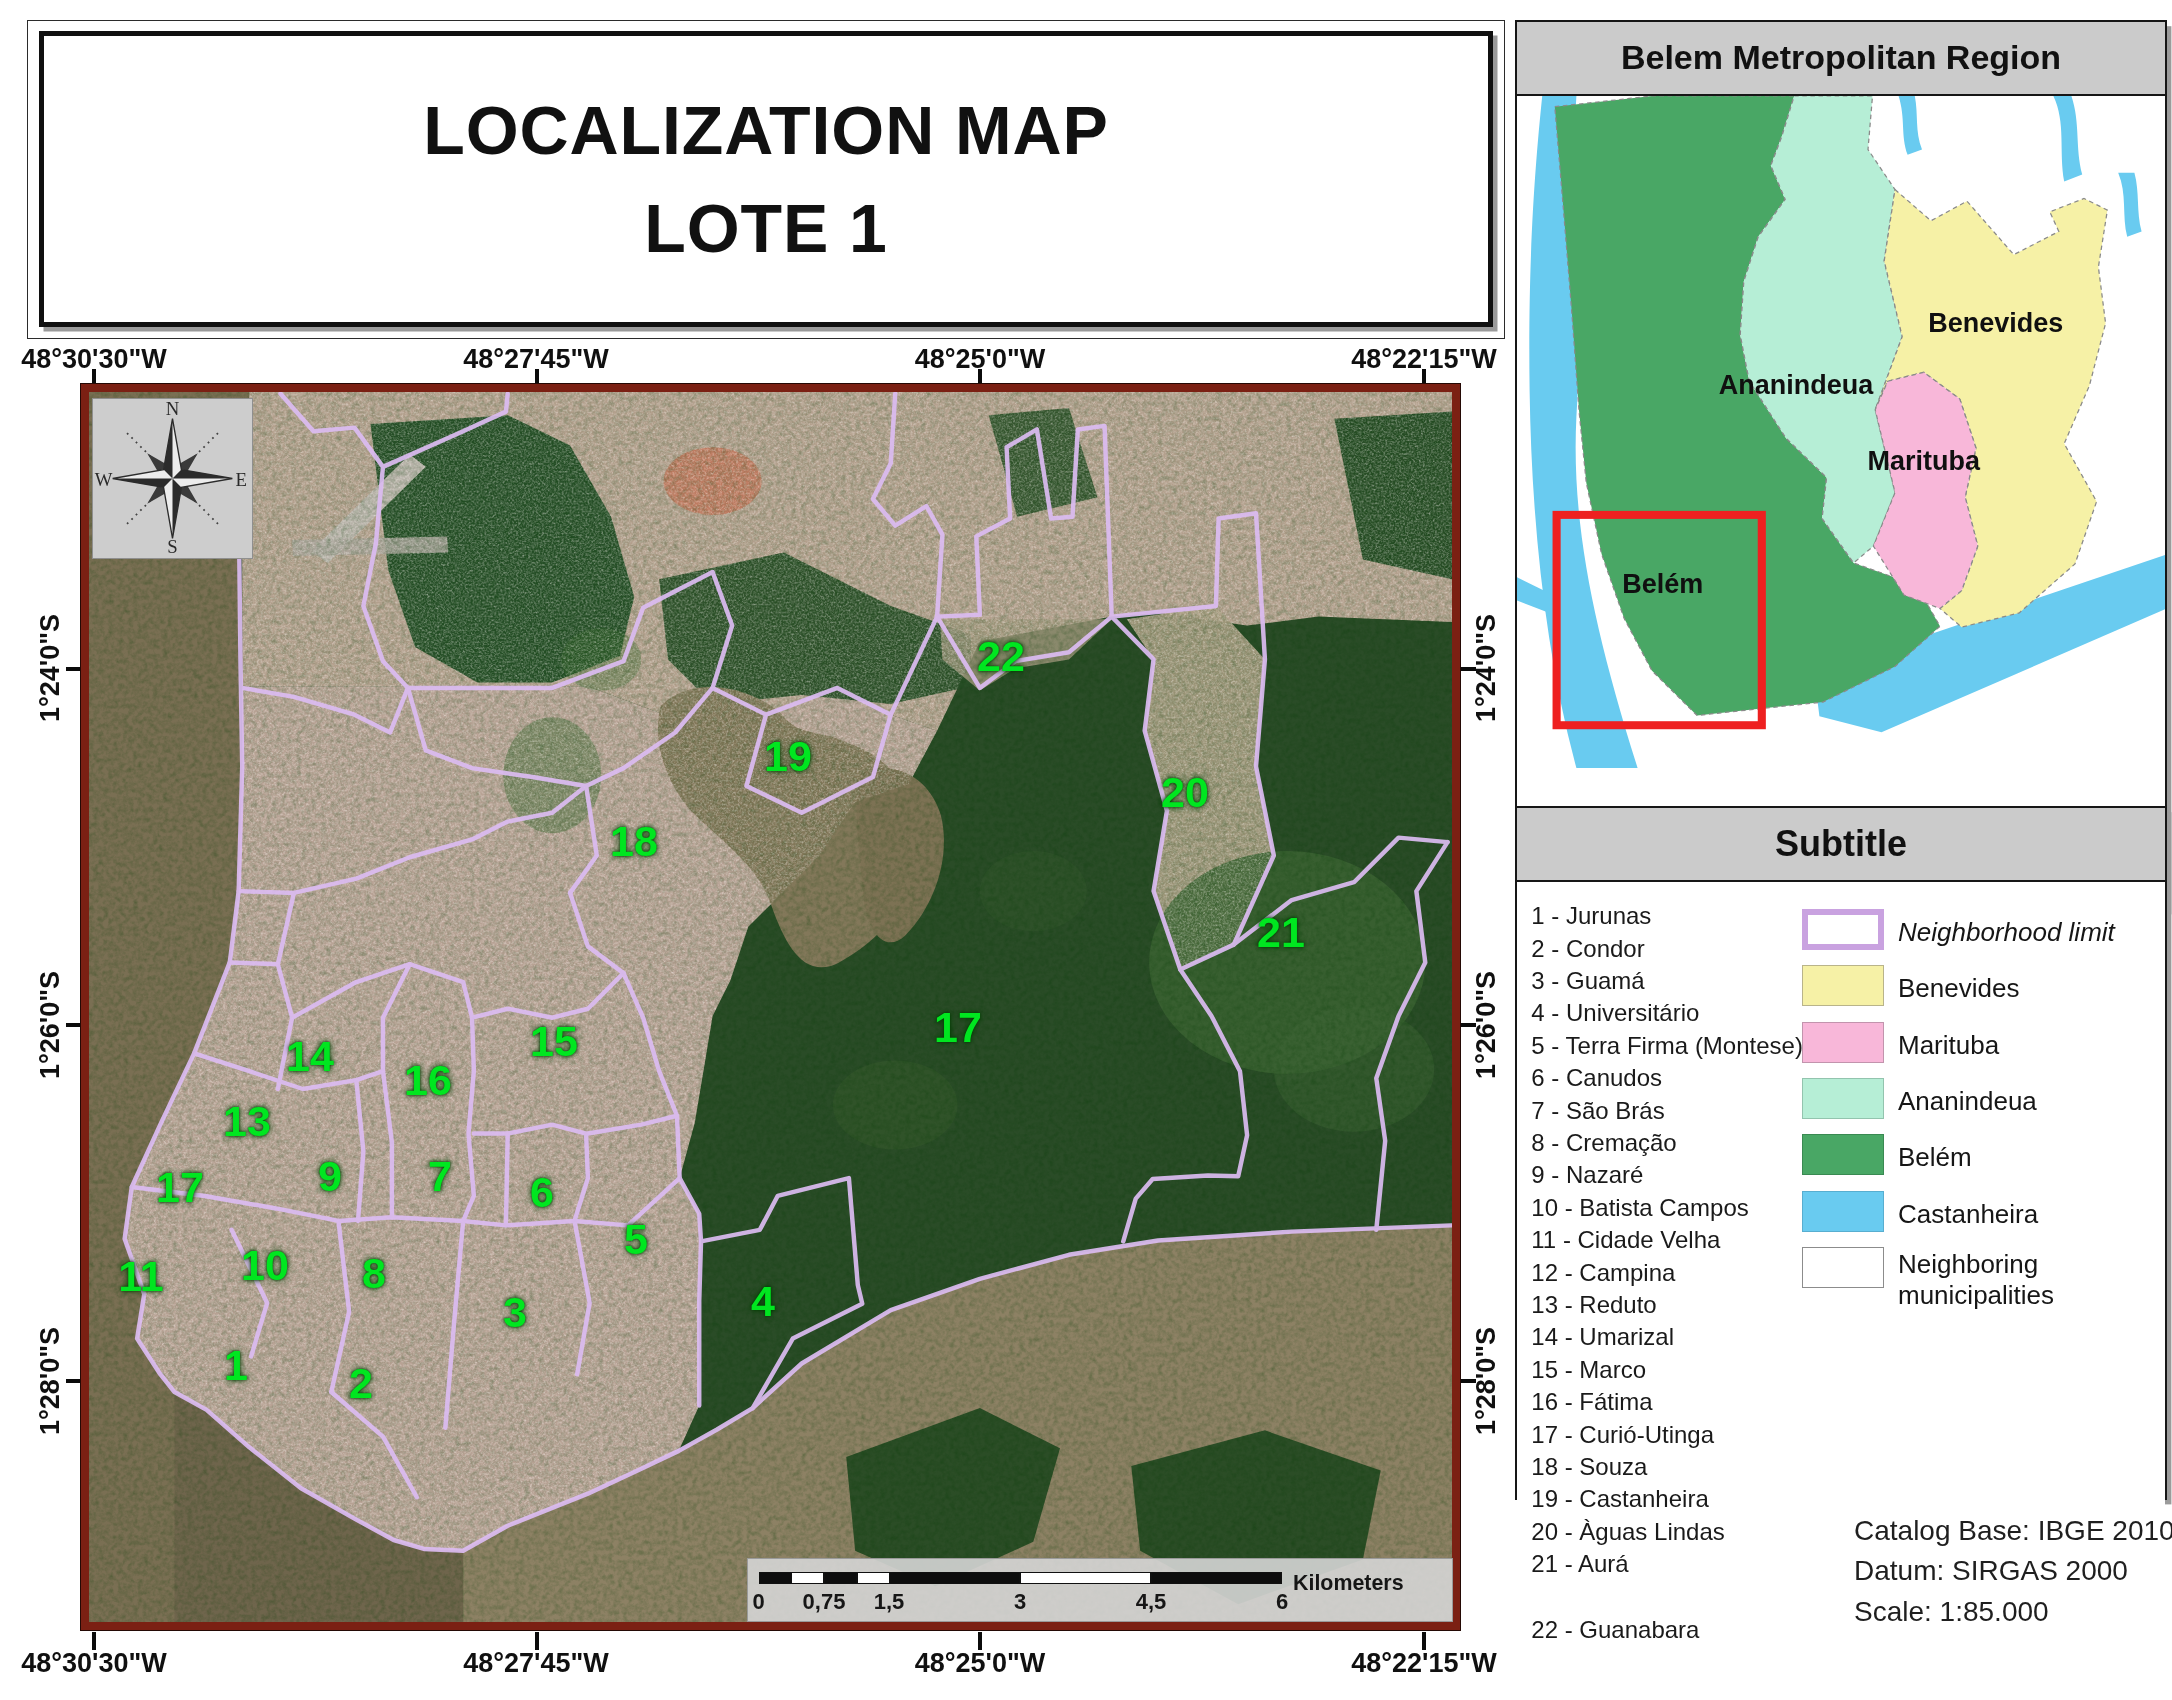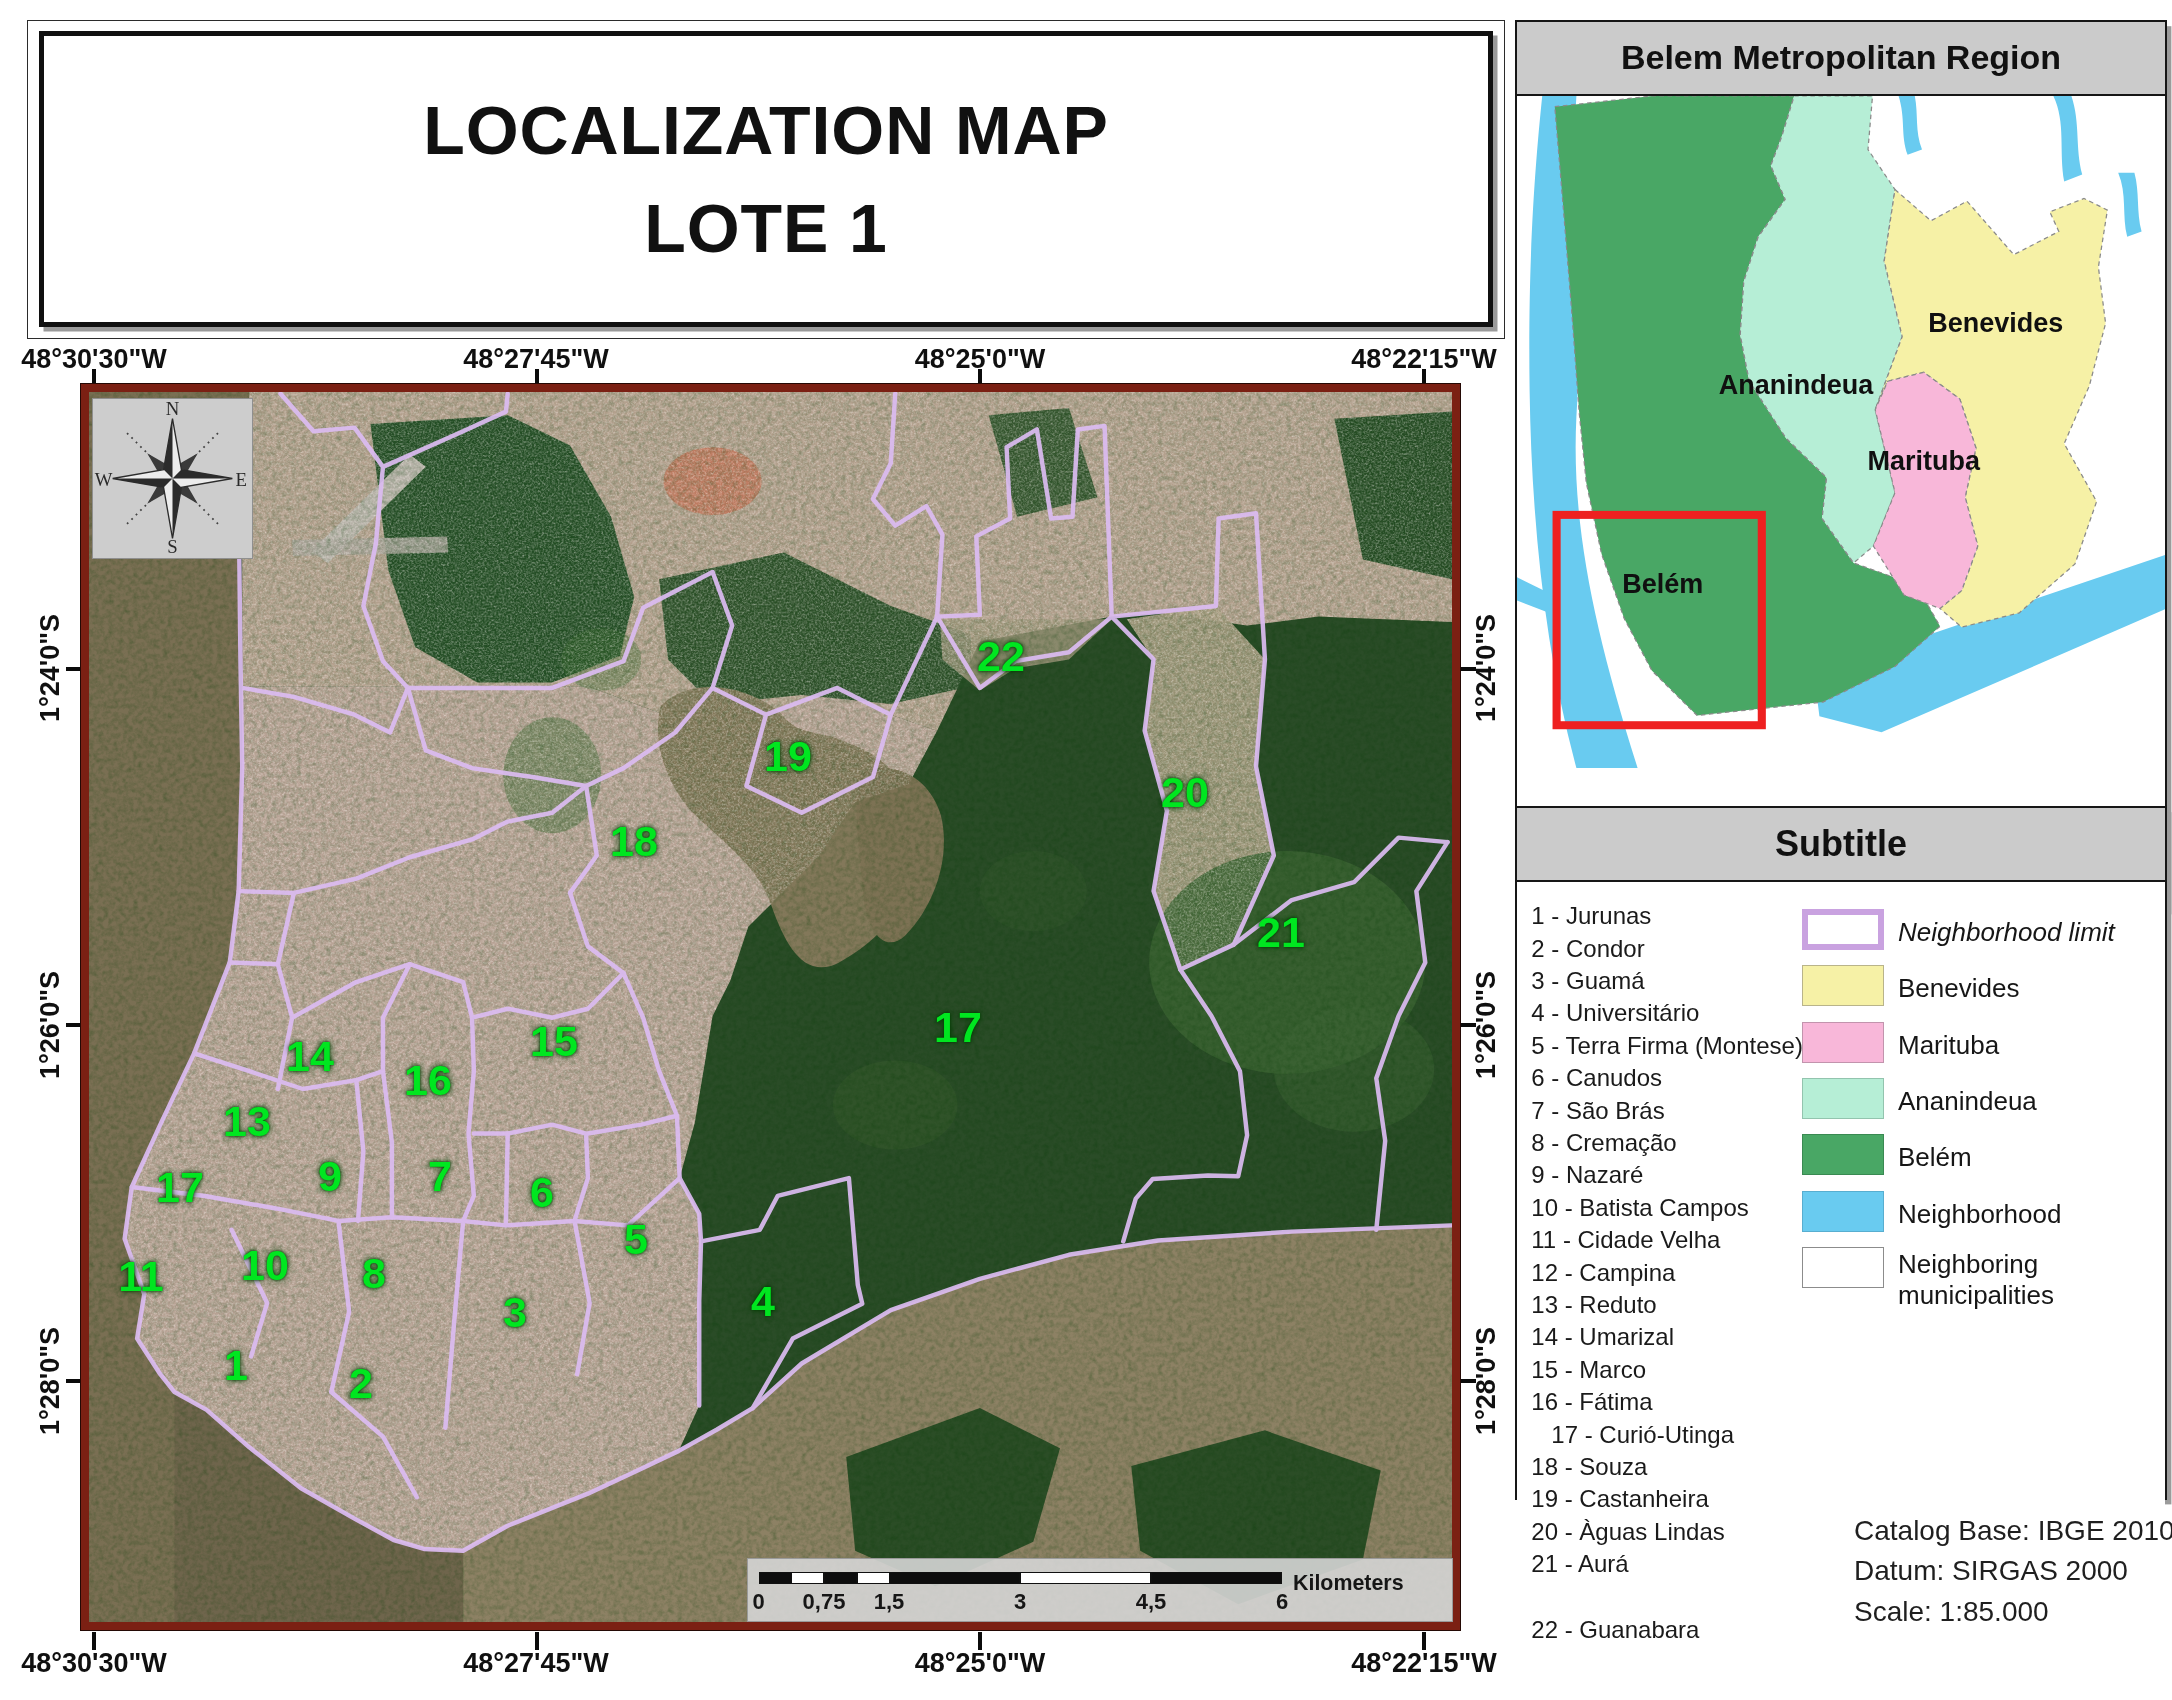"Neighborhood" div.lg-label { text: Neighborhood -> Castanheira }
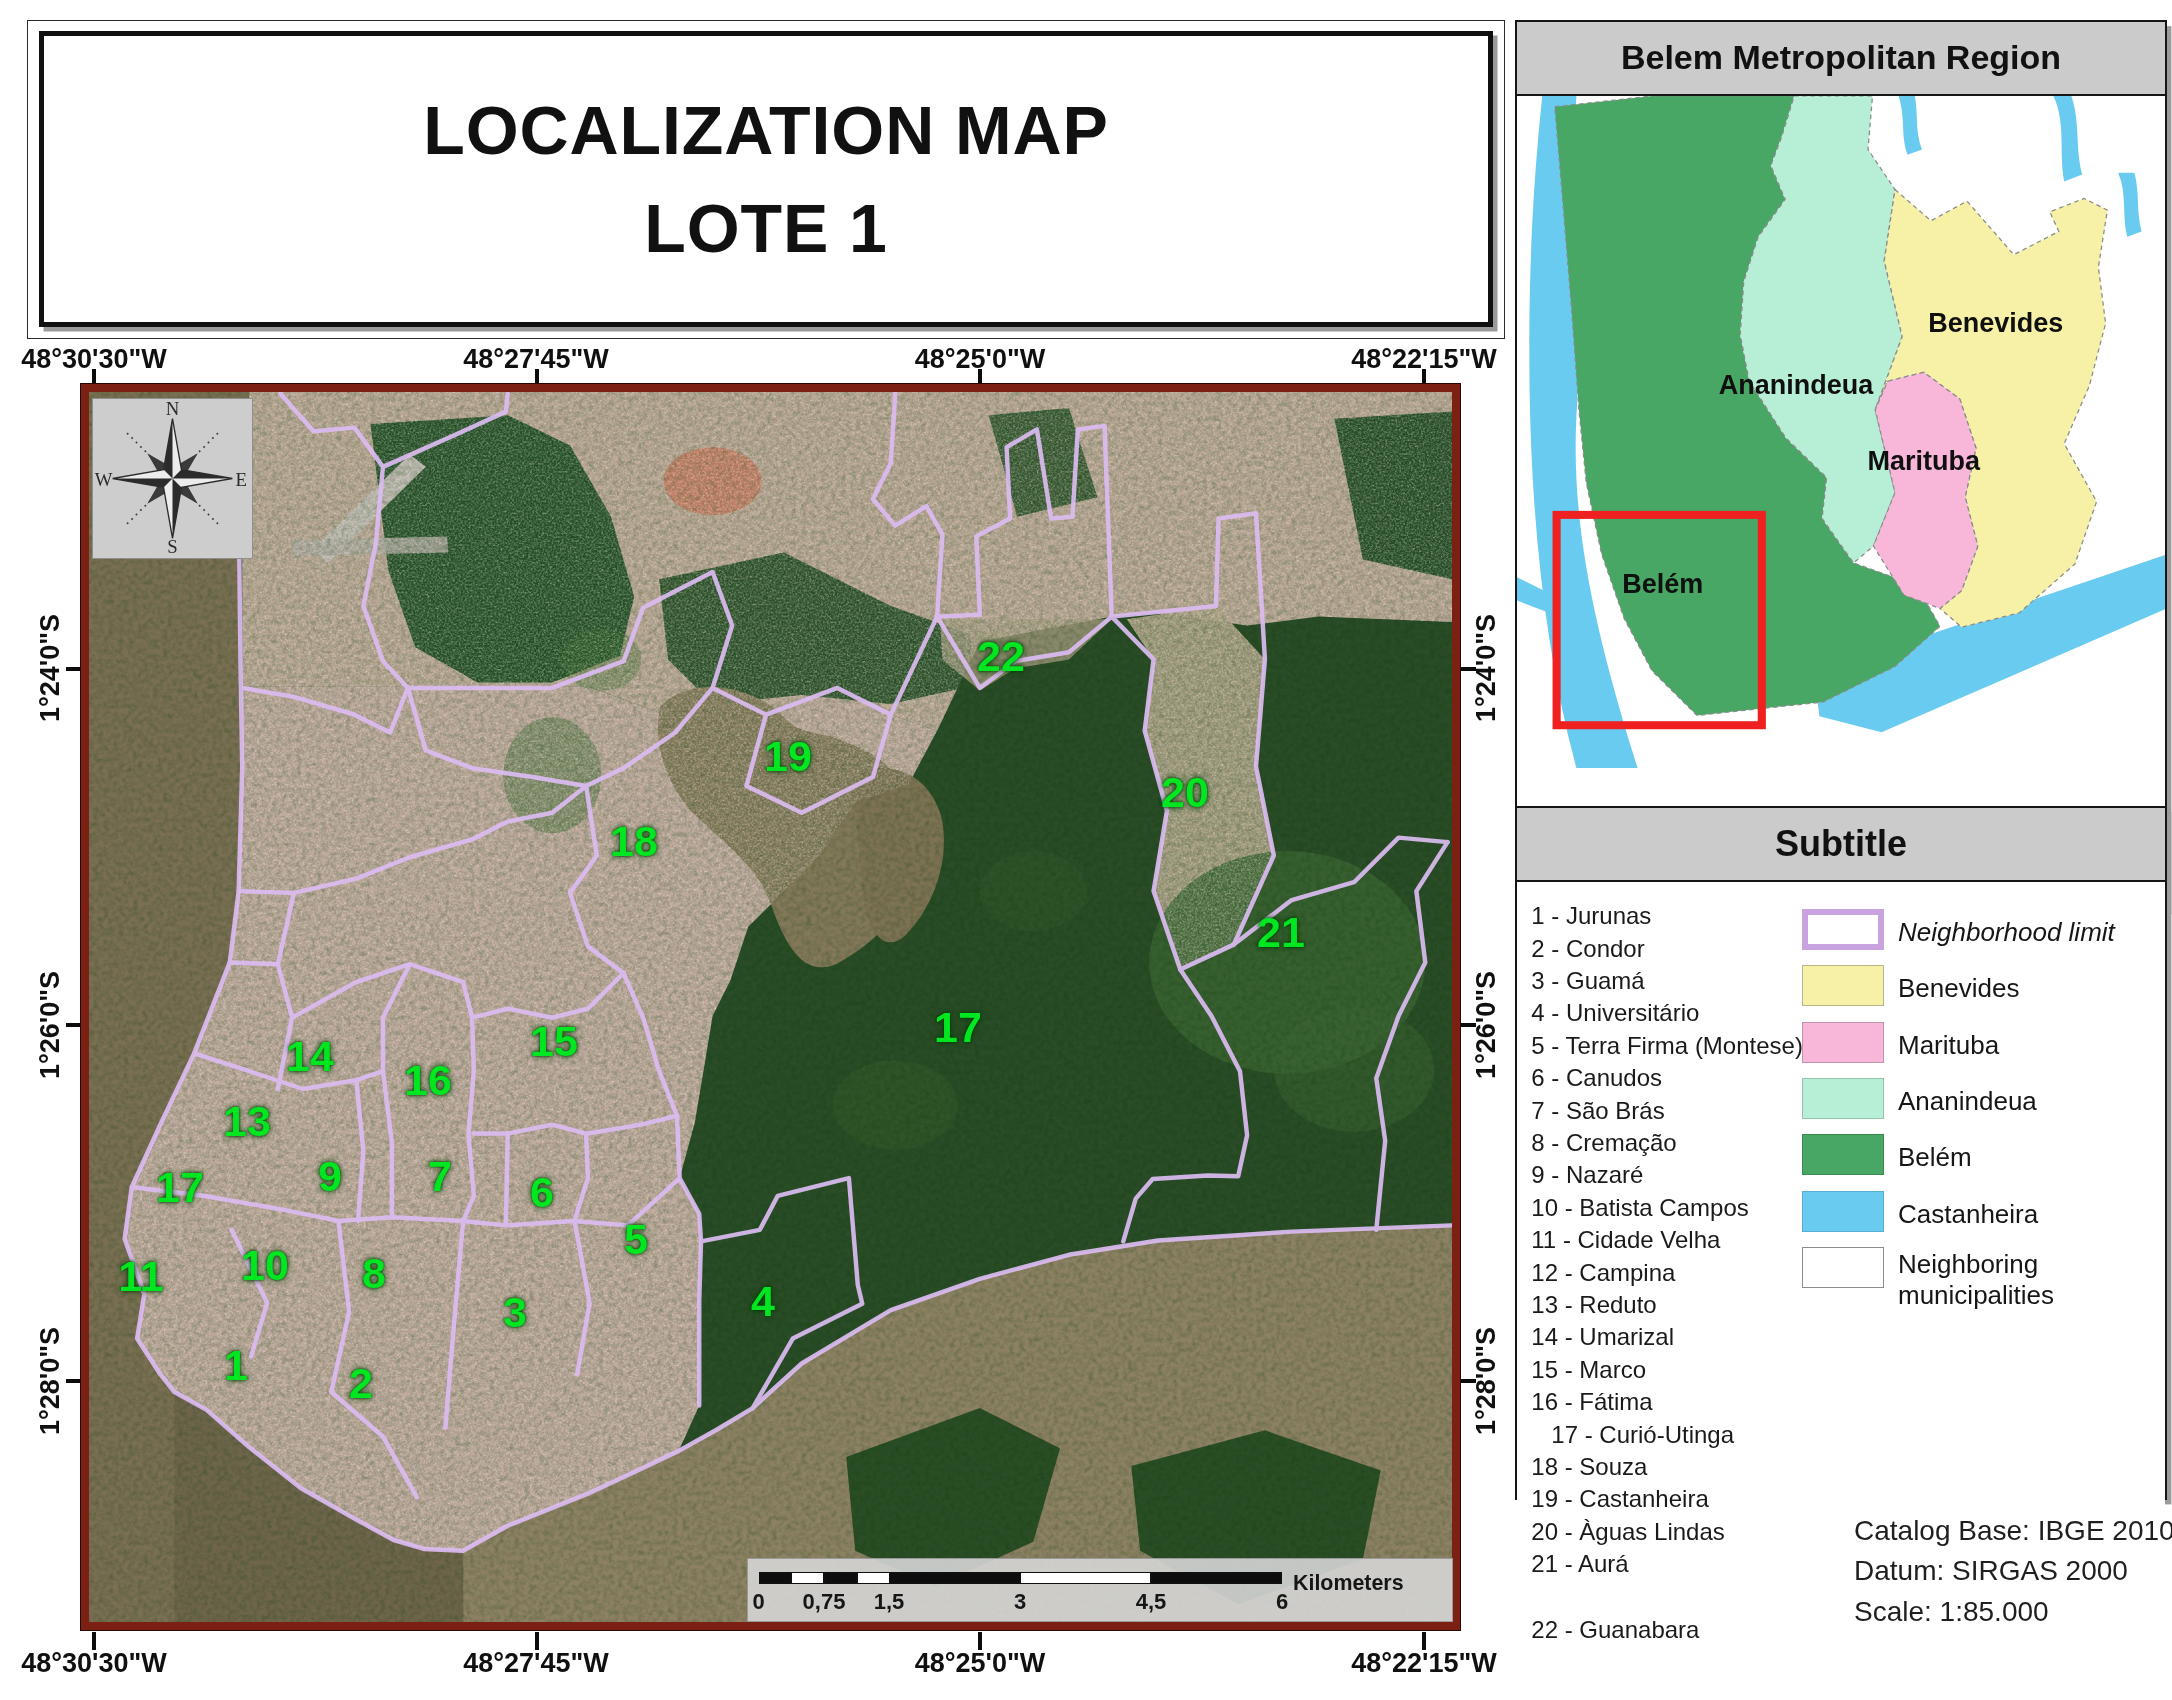"17 - Curió-Utinga" div.neigh { margin-left: 20px -> none }
